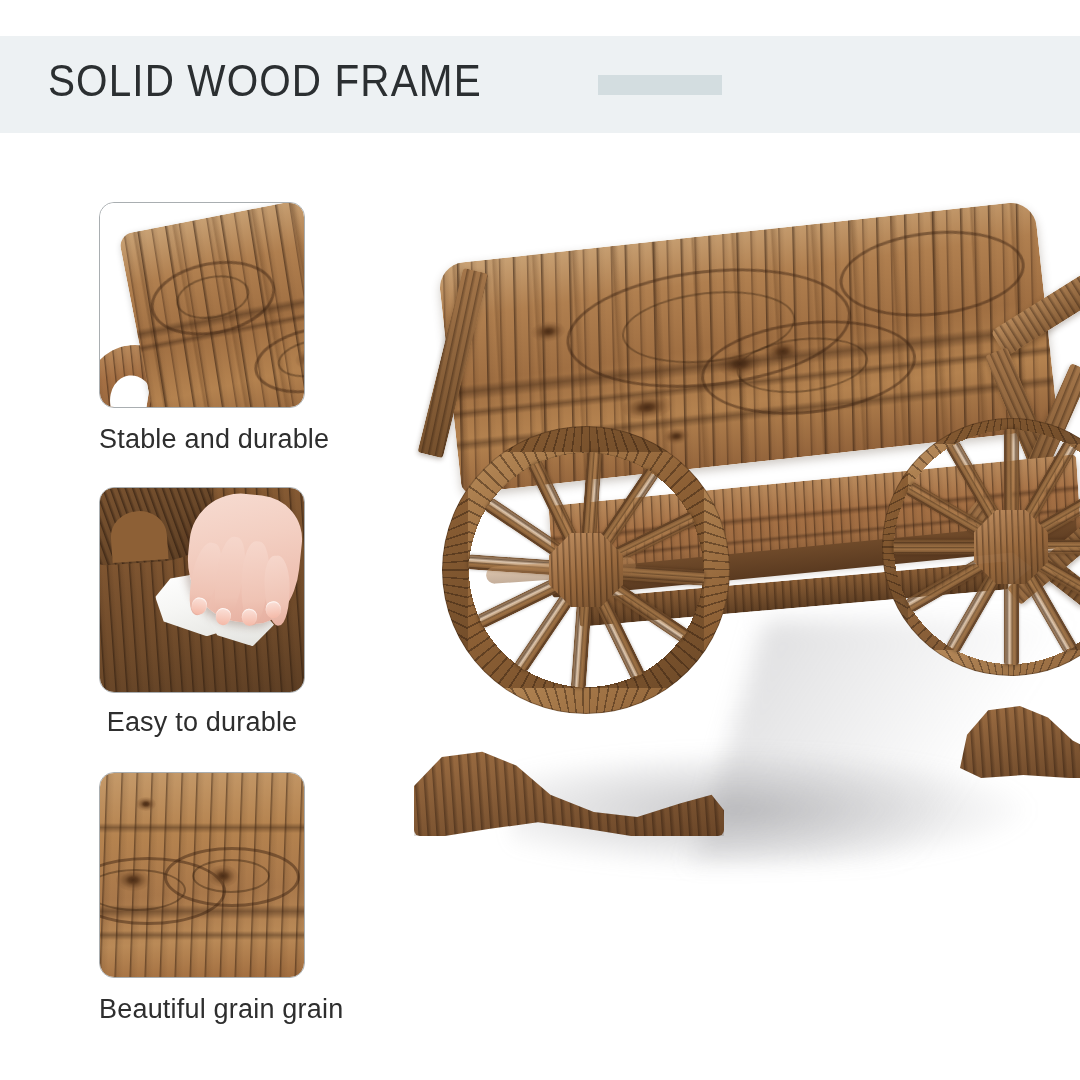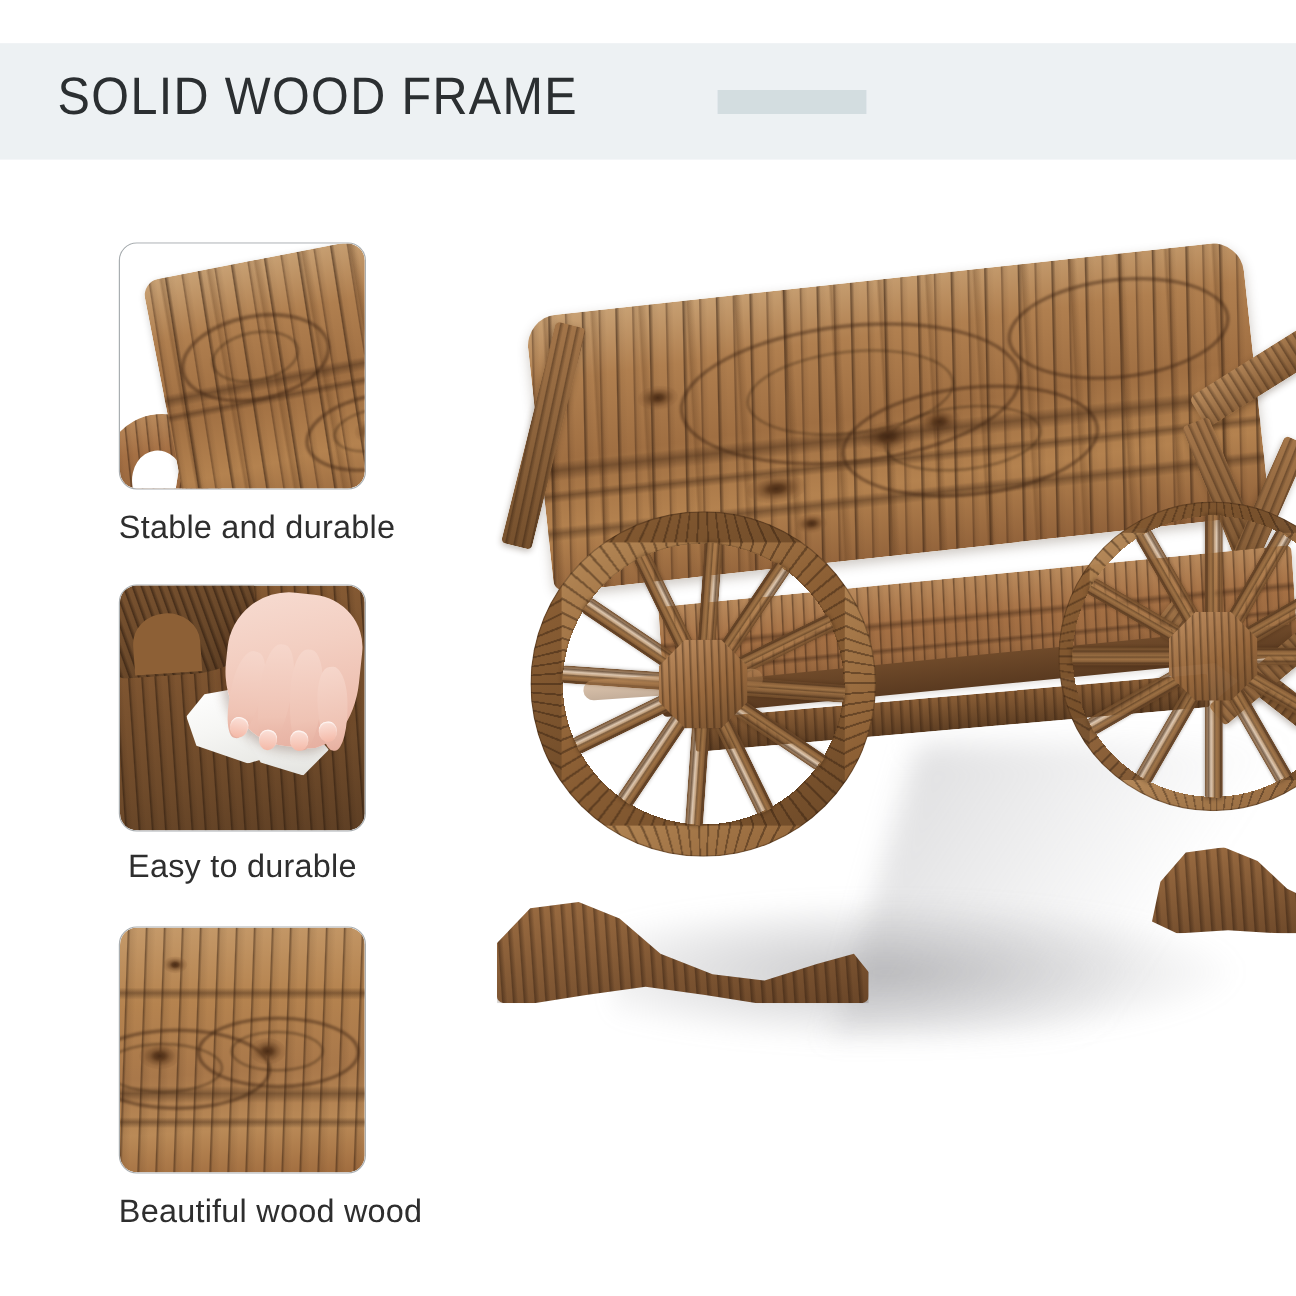"Beautiful wood wood" div.feature-caption { text: wood wood -> grain grain }
